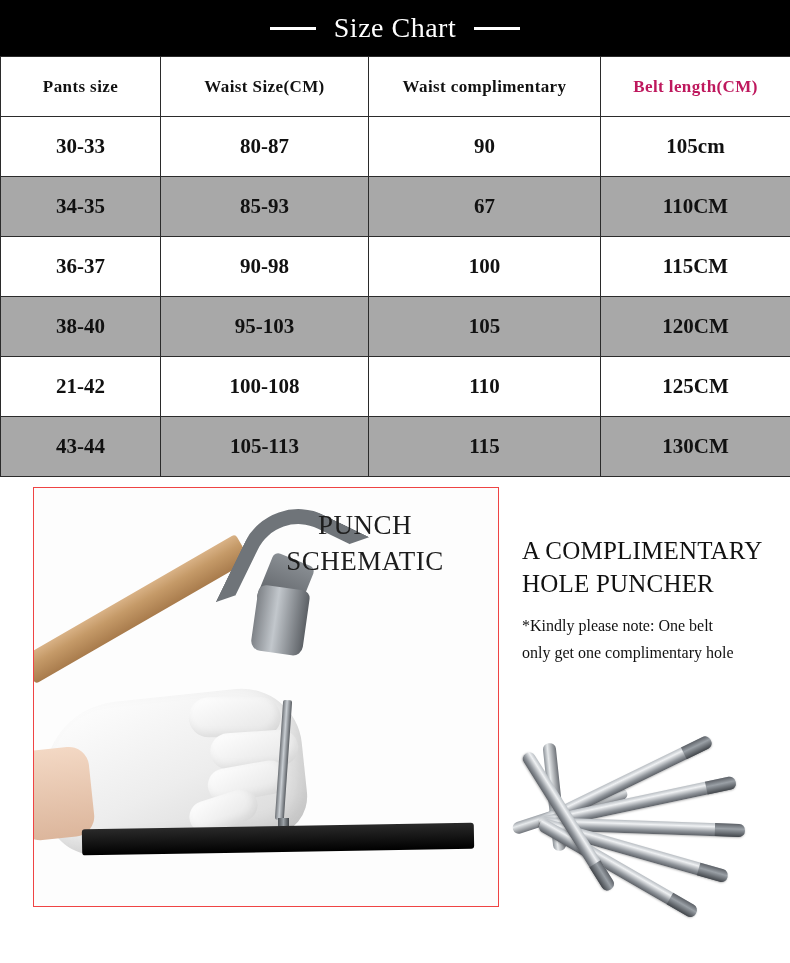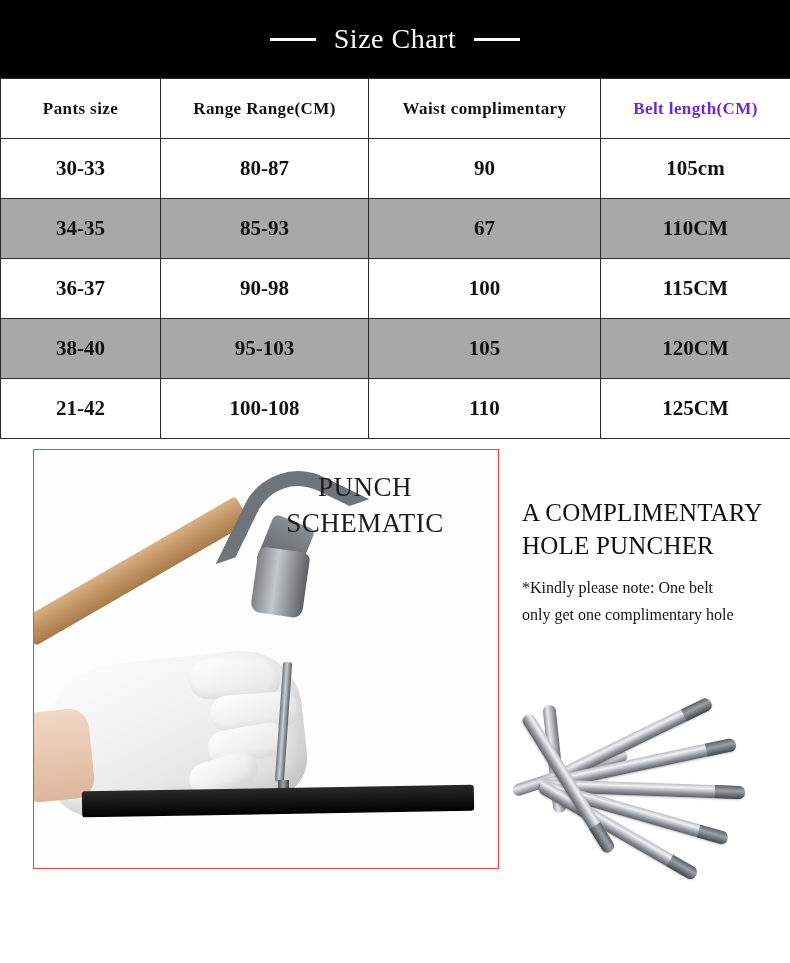"Size Chart" .header { height: 78px -> 56px }
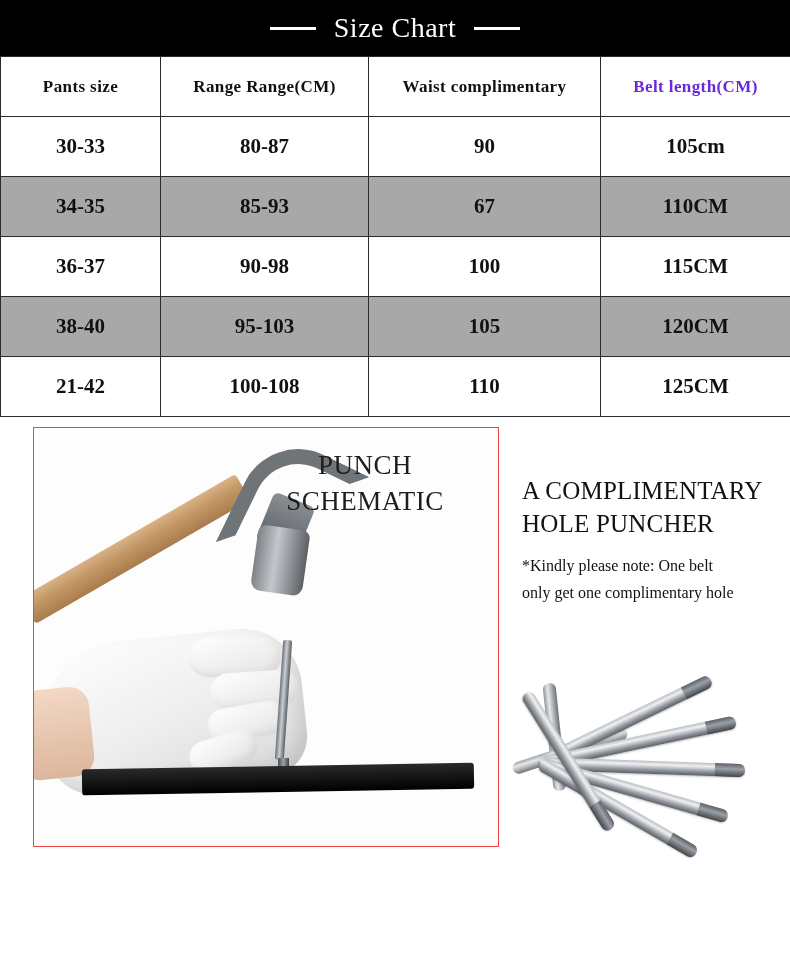"Range Range(CM)" th { text: Range Range -> Waist Size }
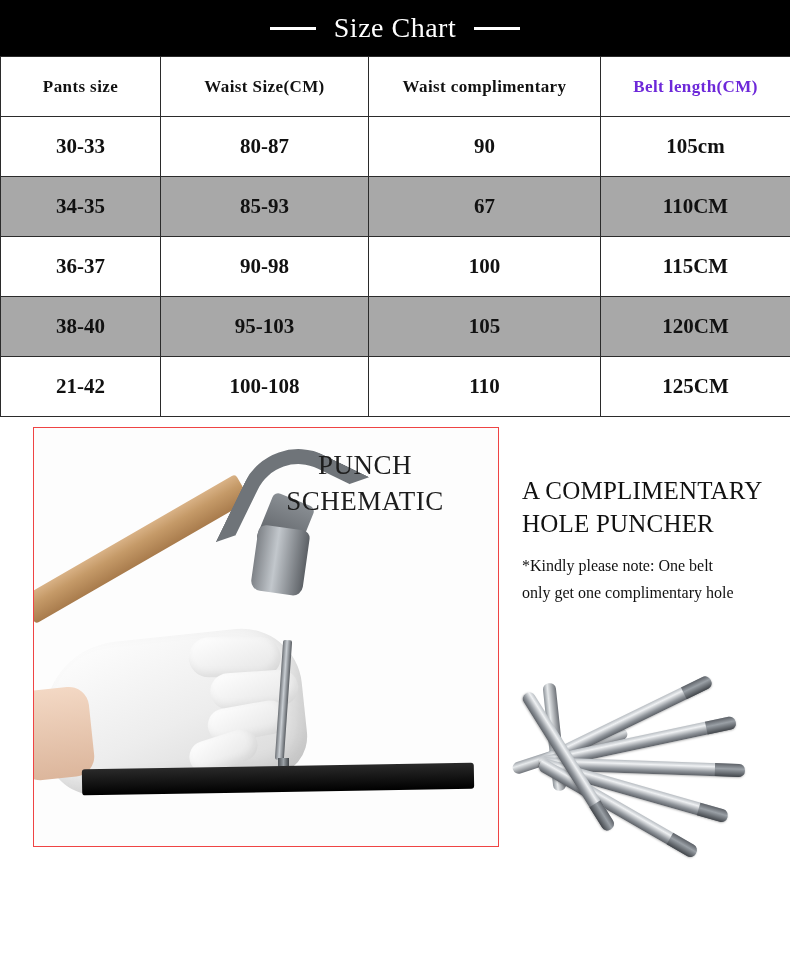"Belt length(CM)" .size-table thead th.accent { color: #6d28d9 -> #be185d }
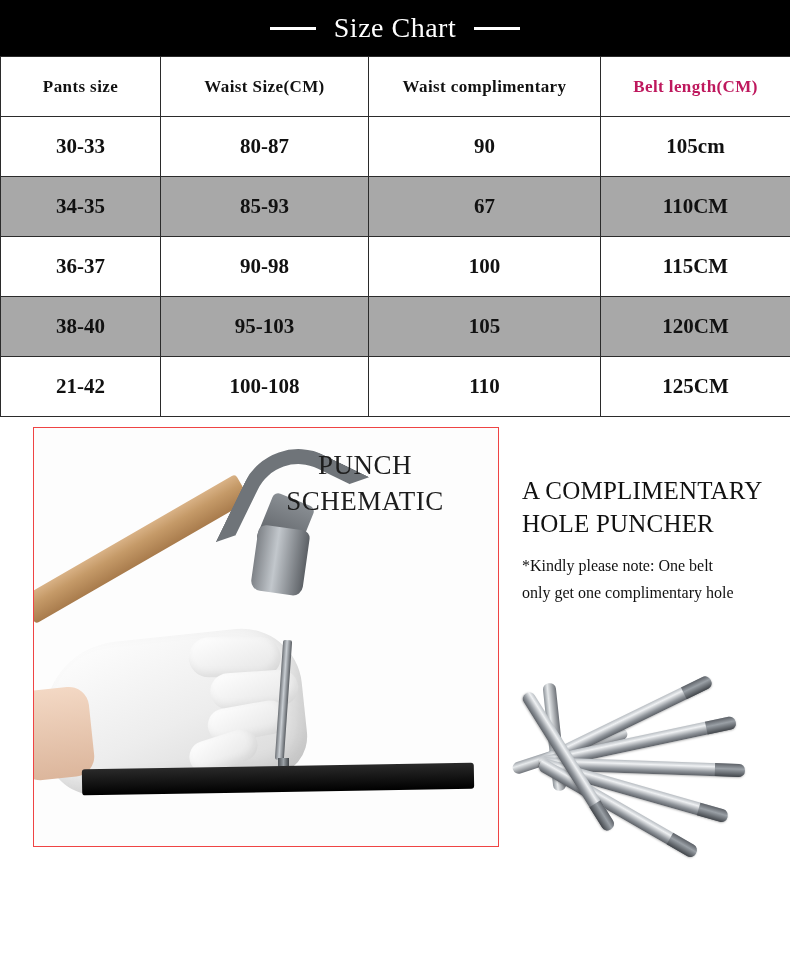"43-44" tr.alt { html: none -> <tr> <td>43-44</td> <td>105-113</td> <td>115</td> <td>130CM</td> </tr> }
